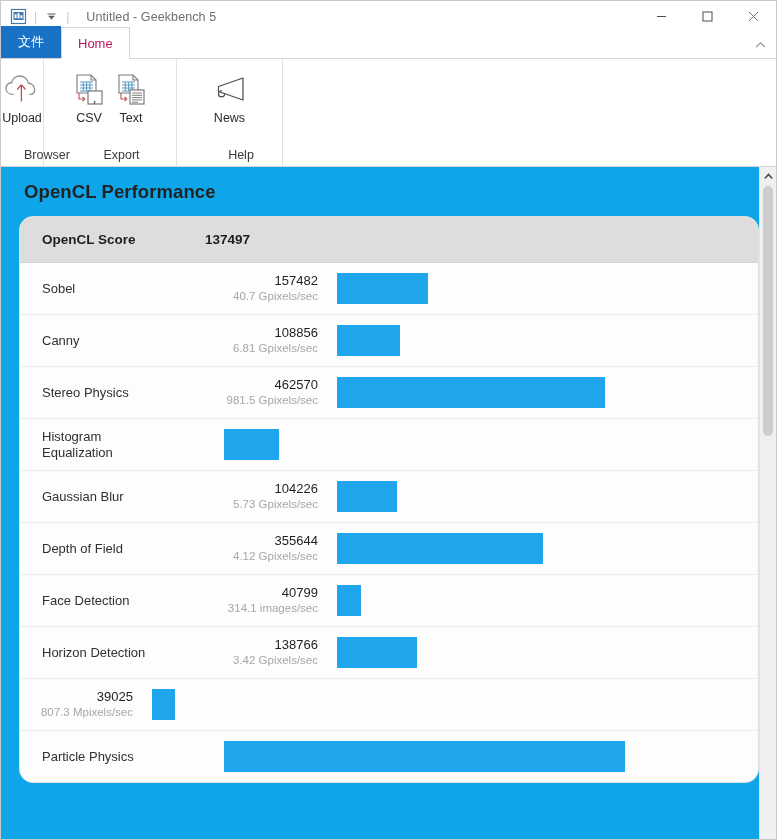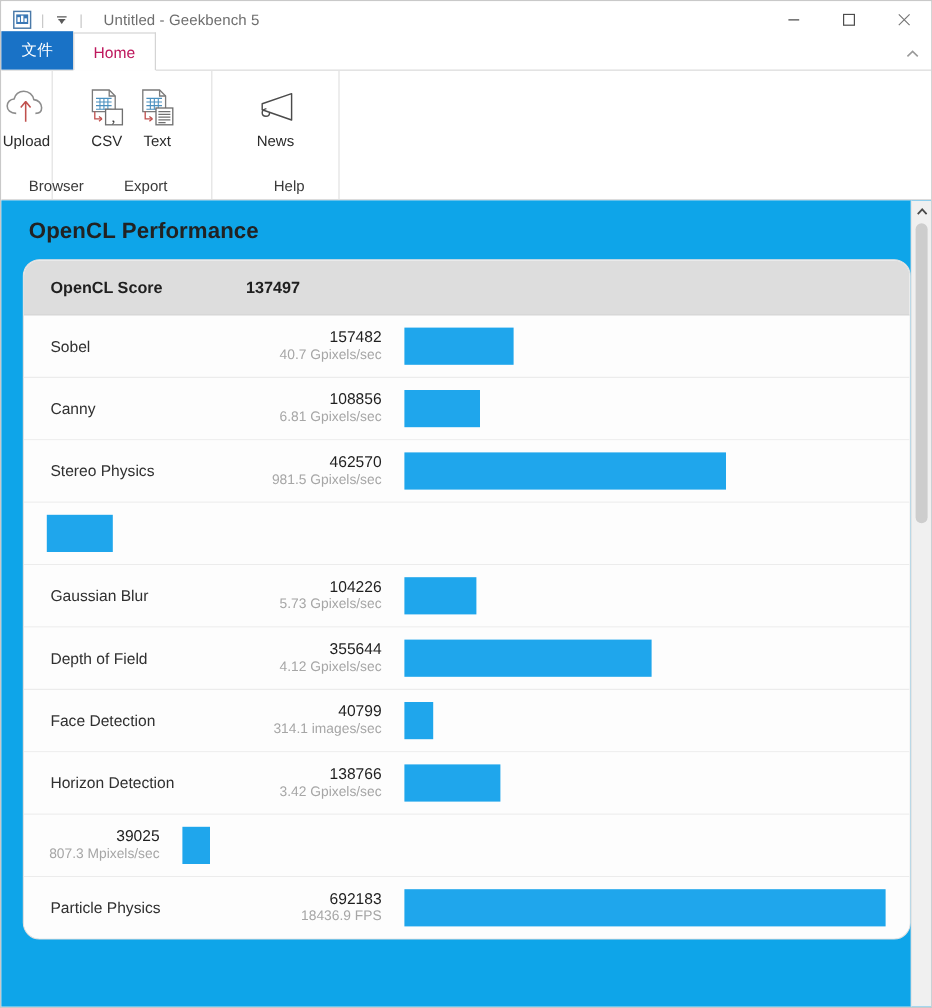"Histogram" div.bench-name { html: none -> <div>Histogram Equalization</div> }
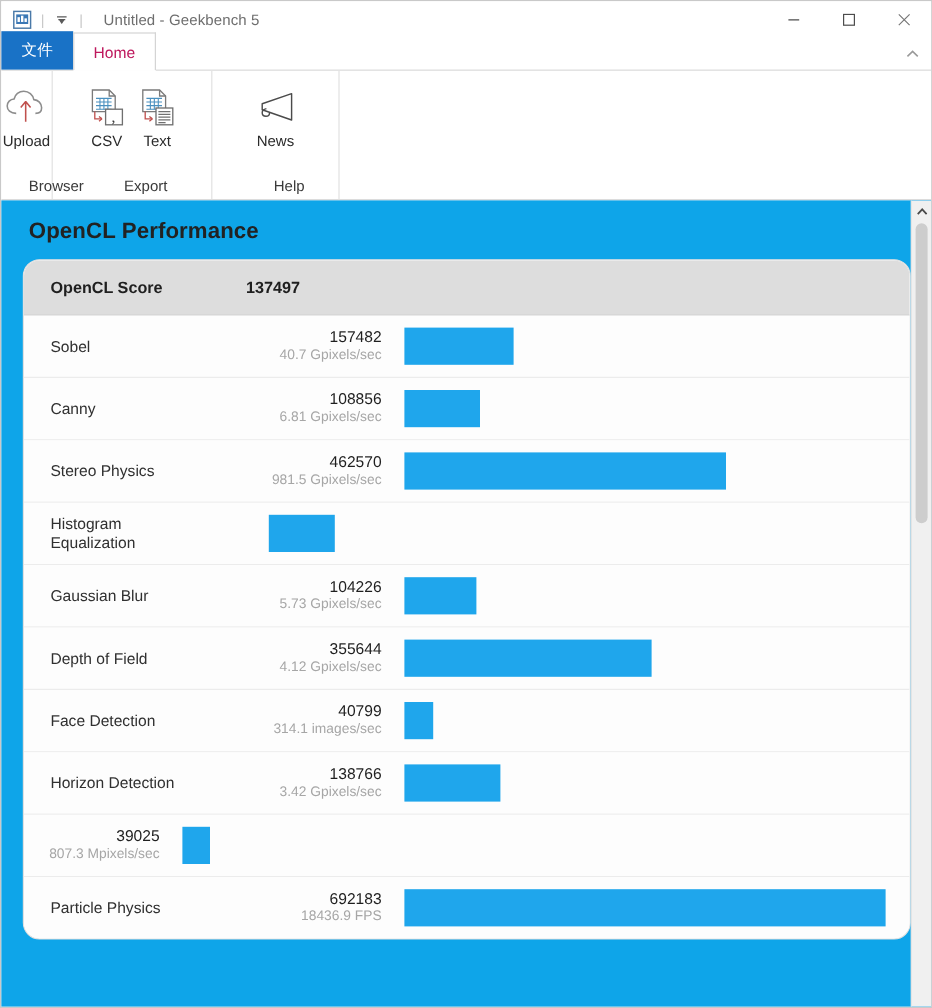"692183" div.bench-values { html: <div> <div>692183</div> <div>18436.9 FPS</div> </div> -> none }
